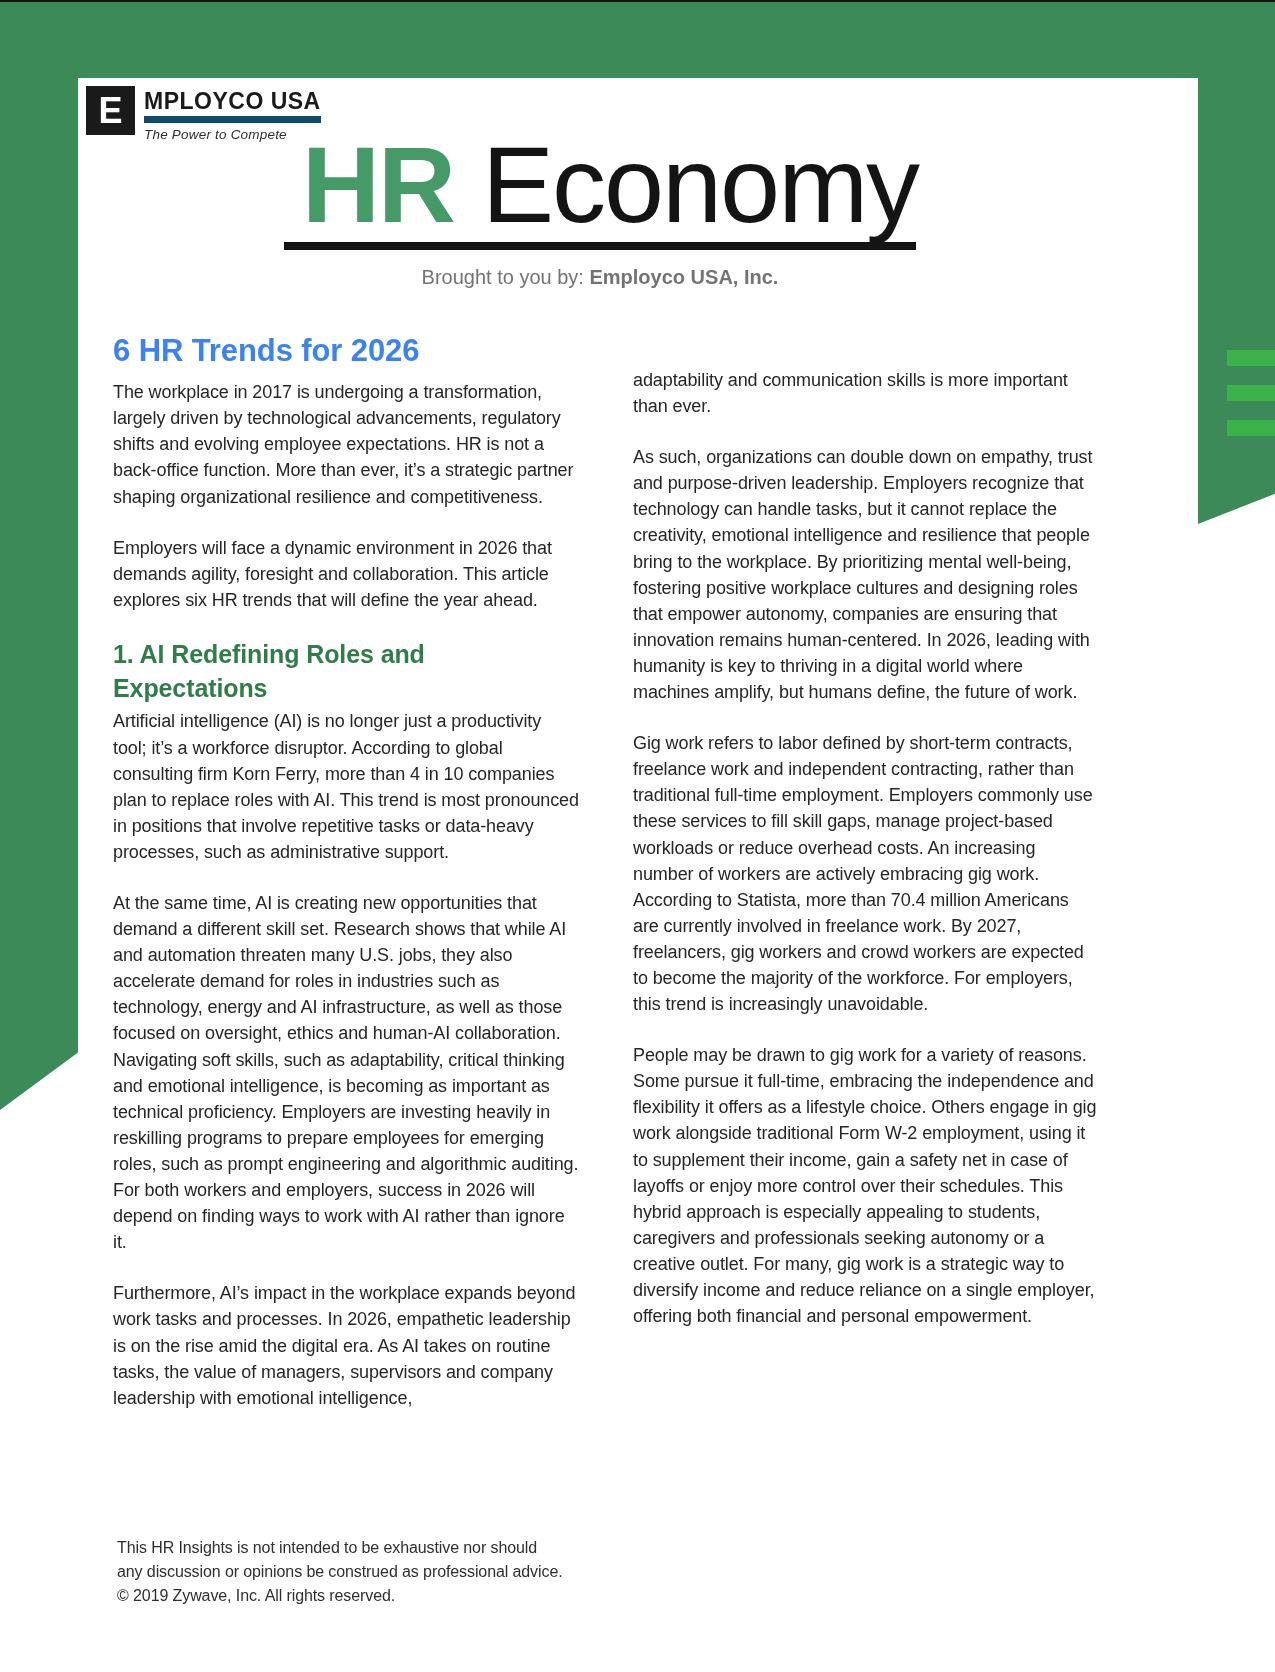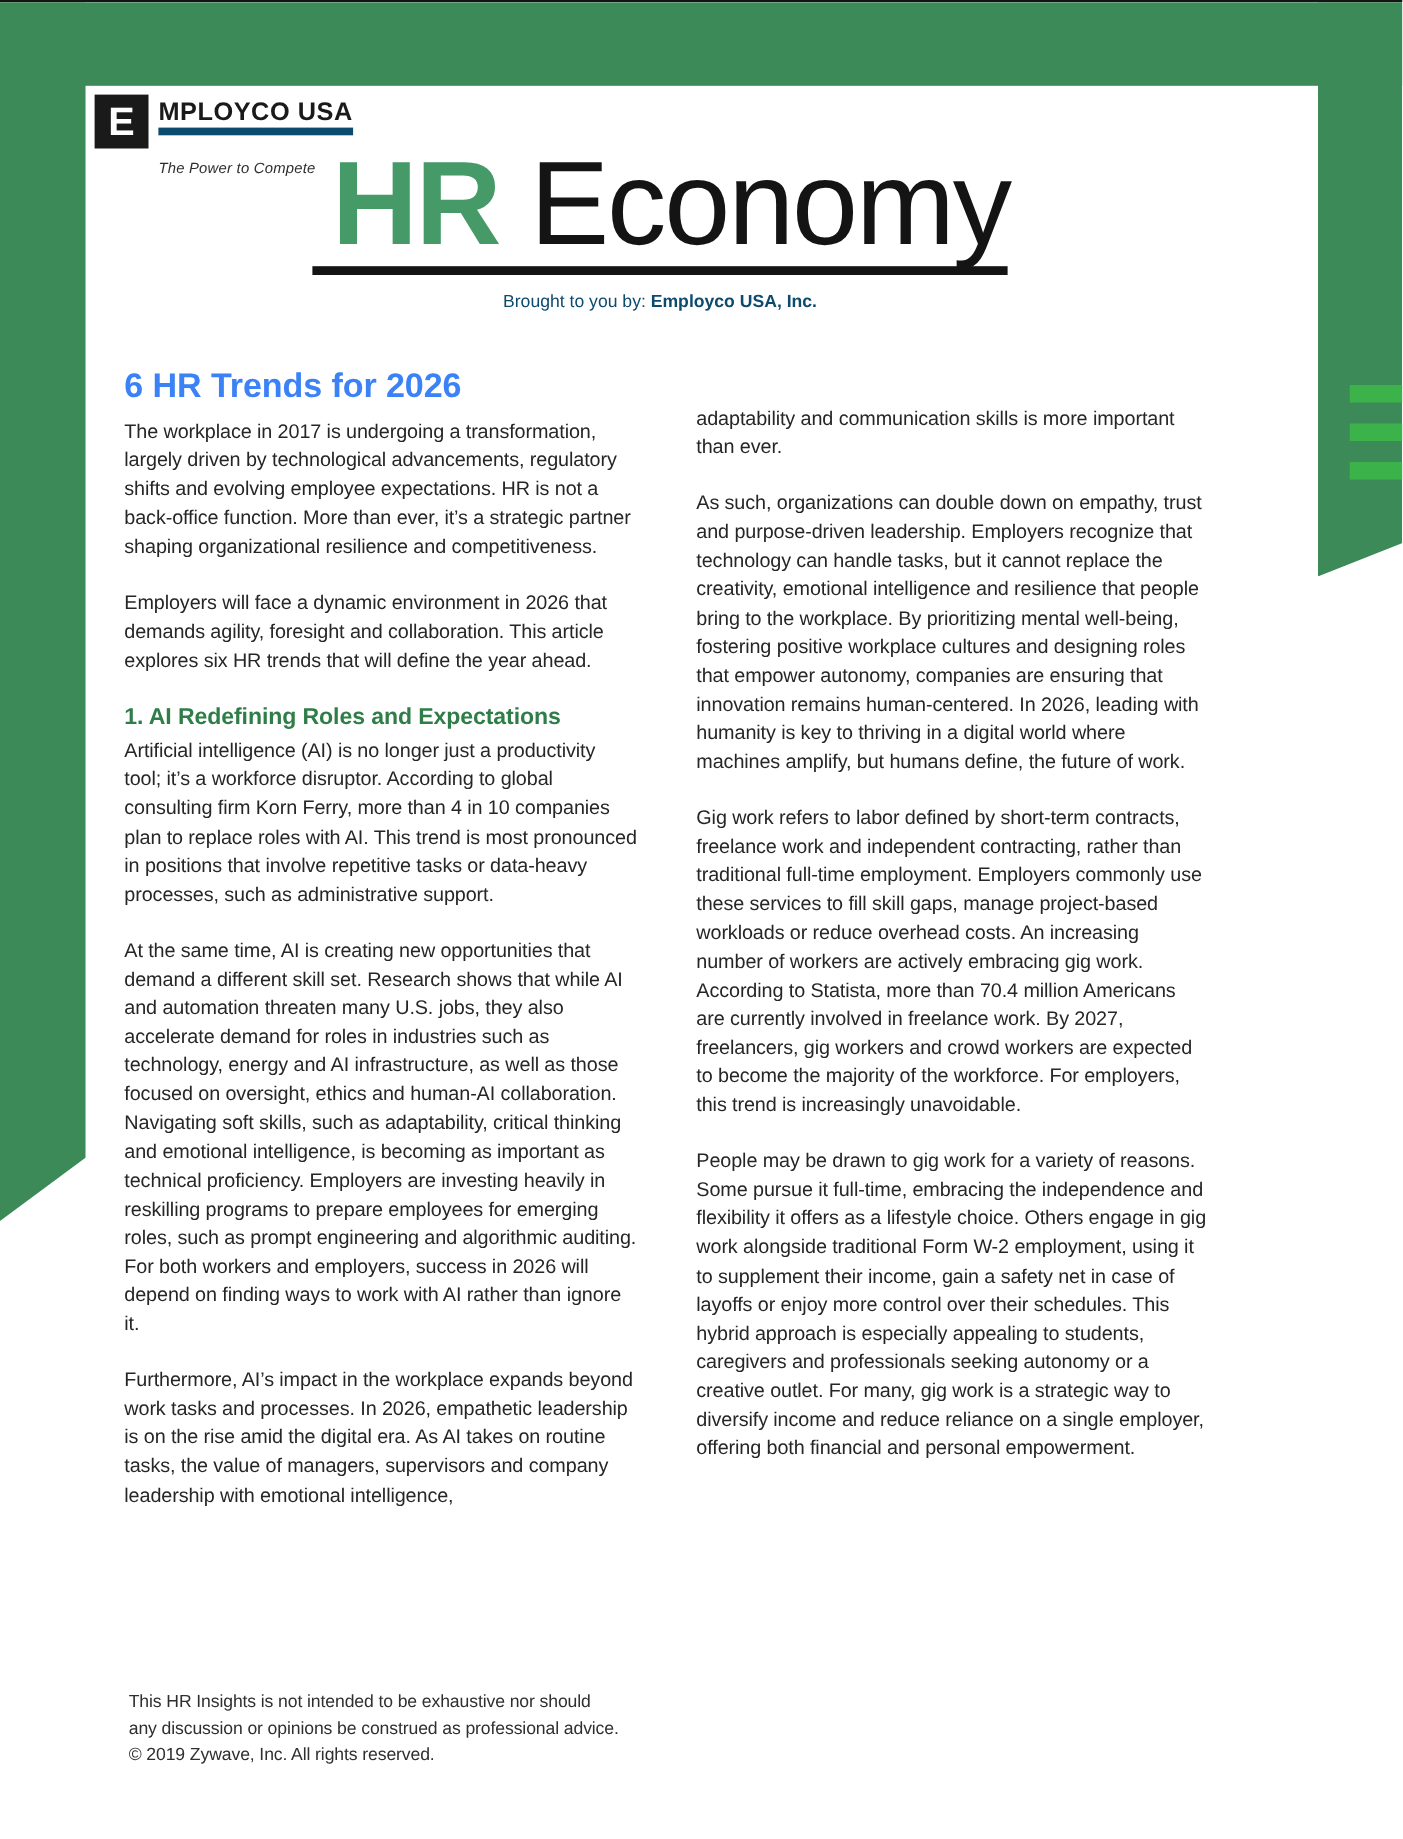"The Power to Compete" .logo-tagline { margin-top: 18px -> none }
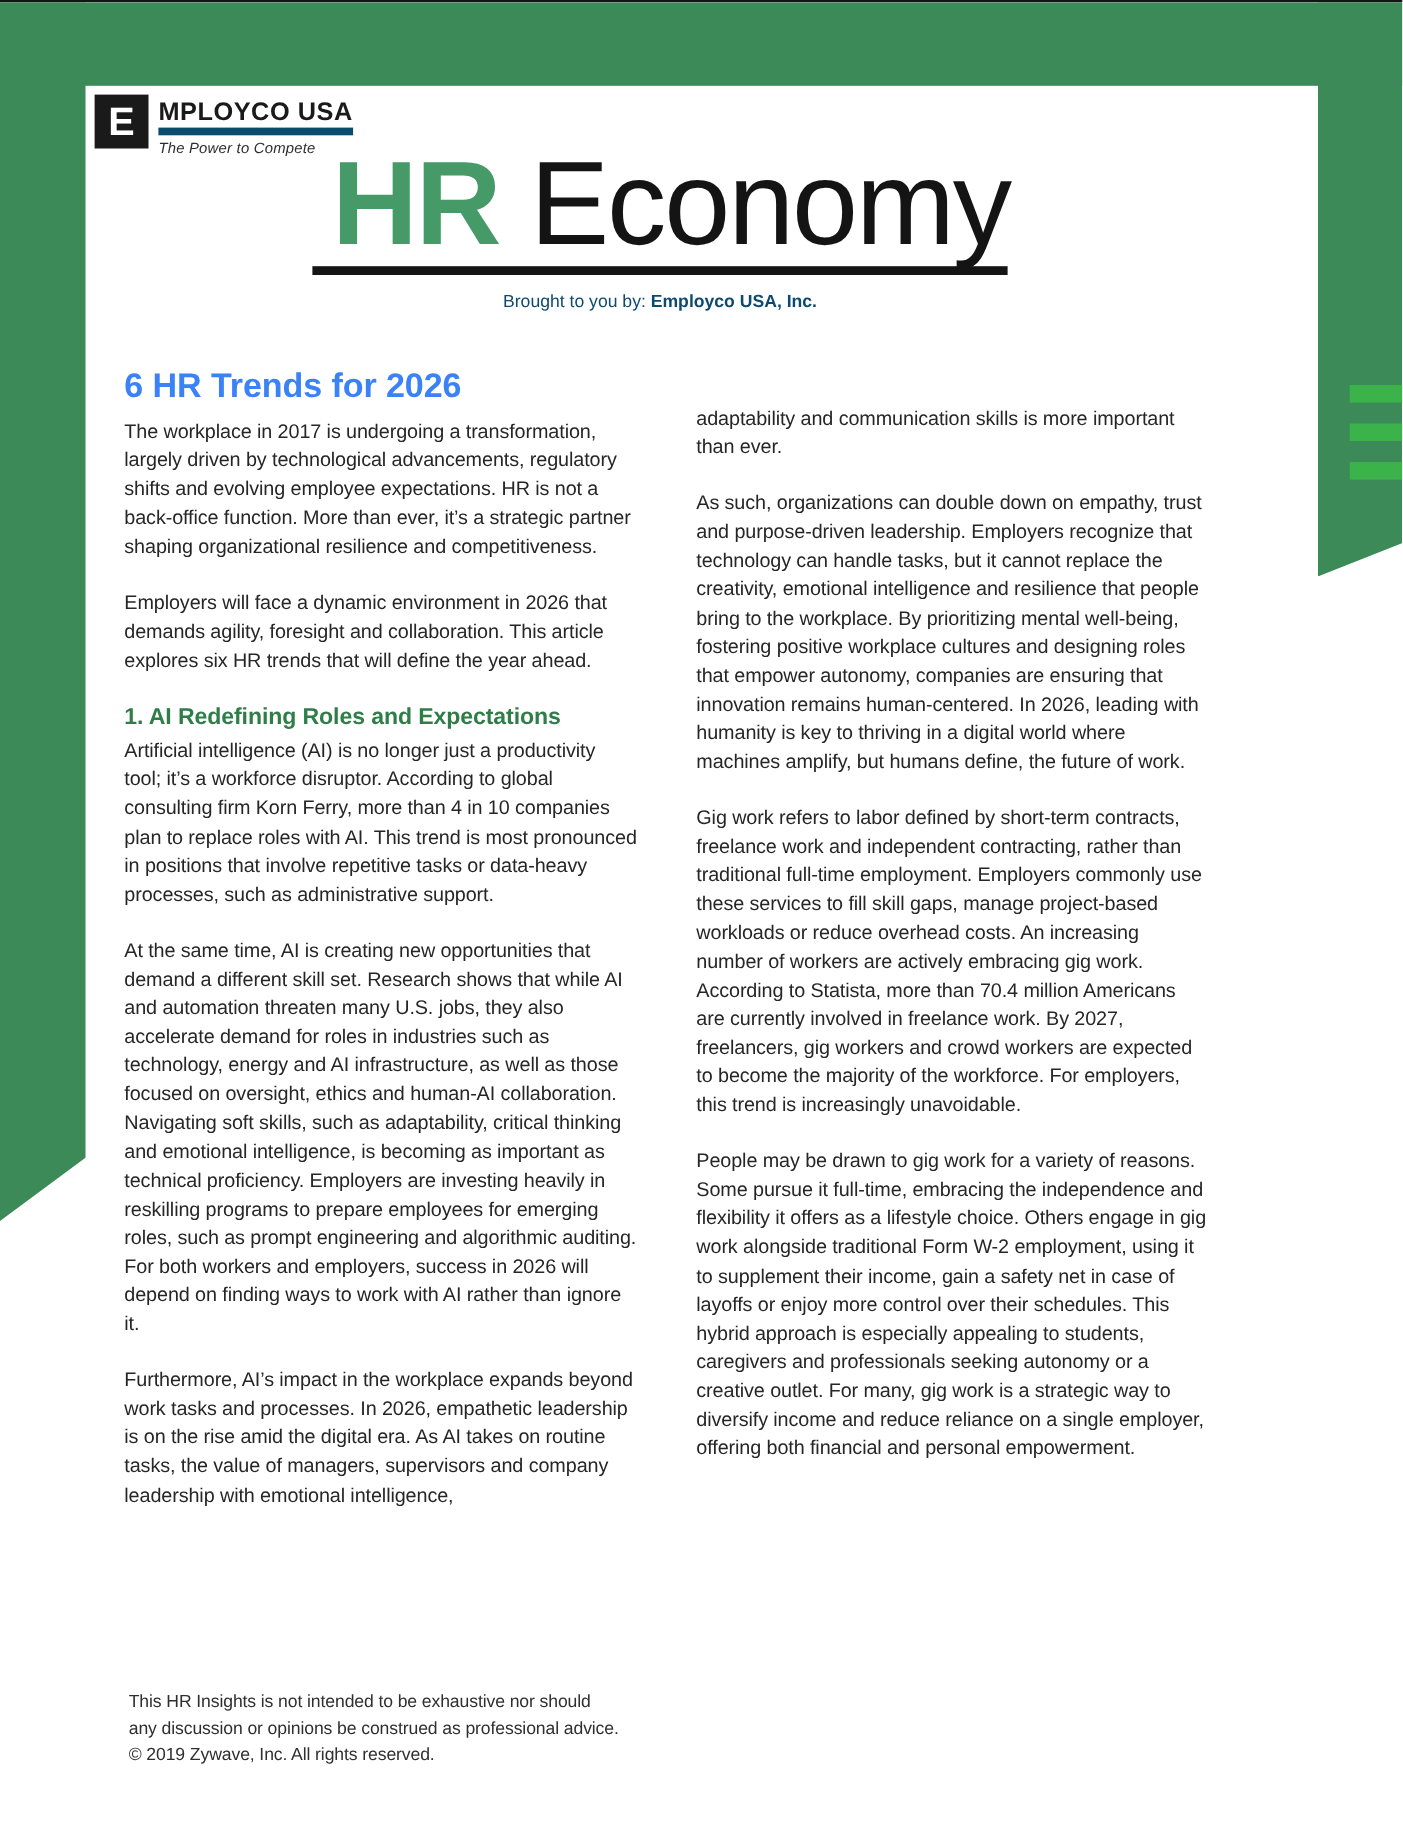"Brought to you by: Employco" .byline { color: #0c4a6e -> #737373; font-size: 16px -> 20px }
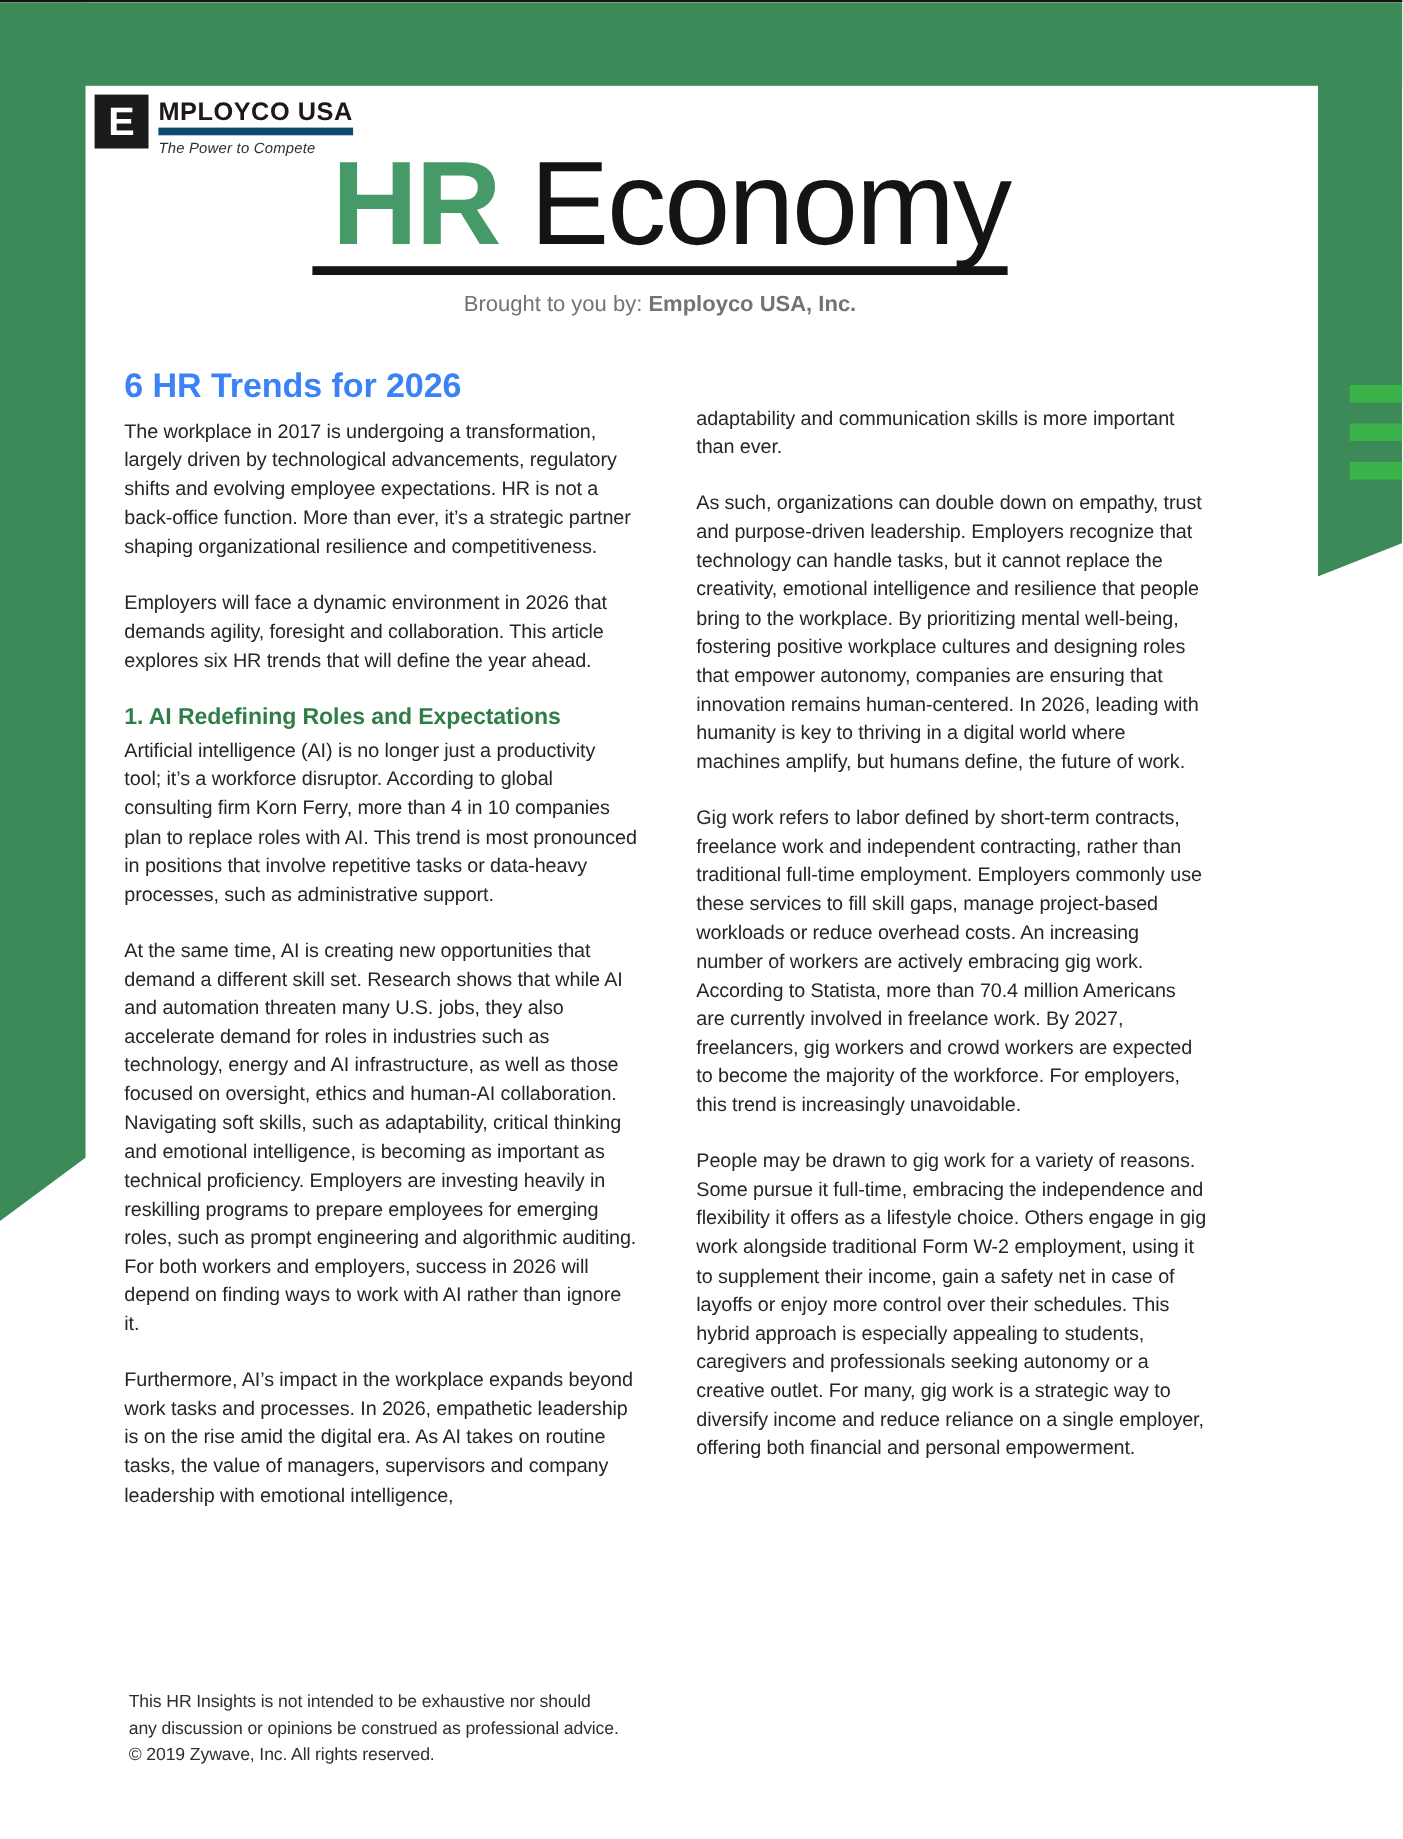"1. AI Redefining Roles and" .section-heading { font-size: 21px -> 25px }
